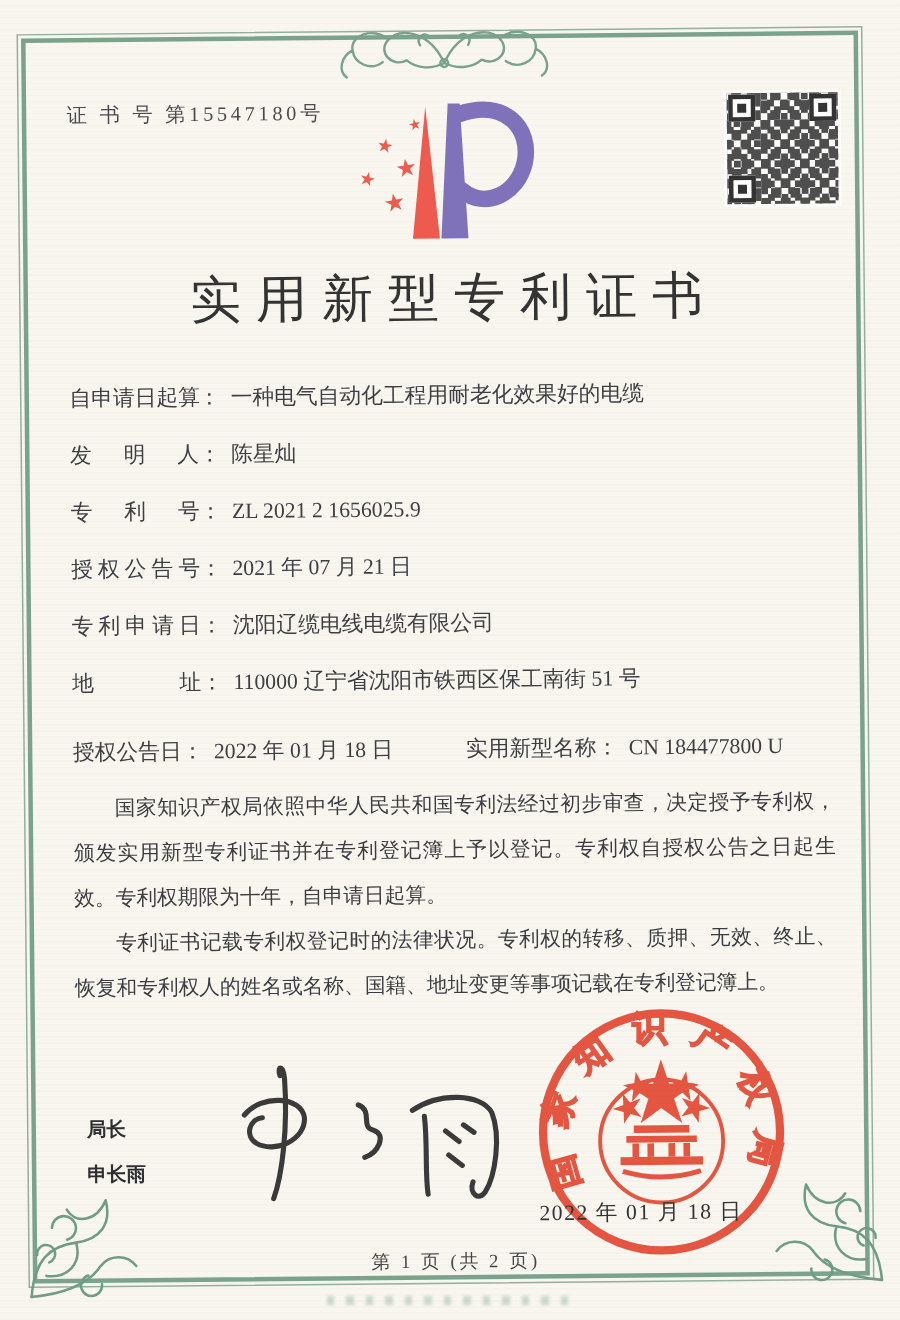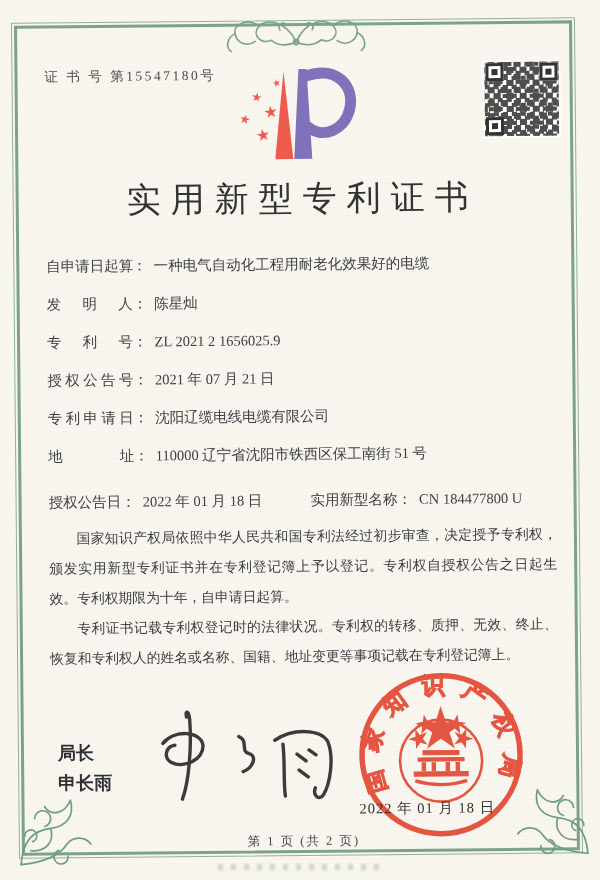"局长" .director { font-size: 18px -> 13px }
